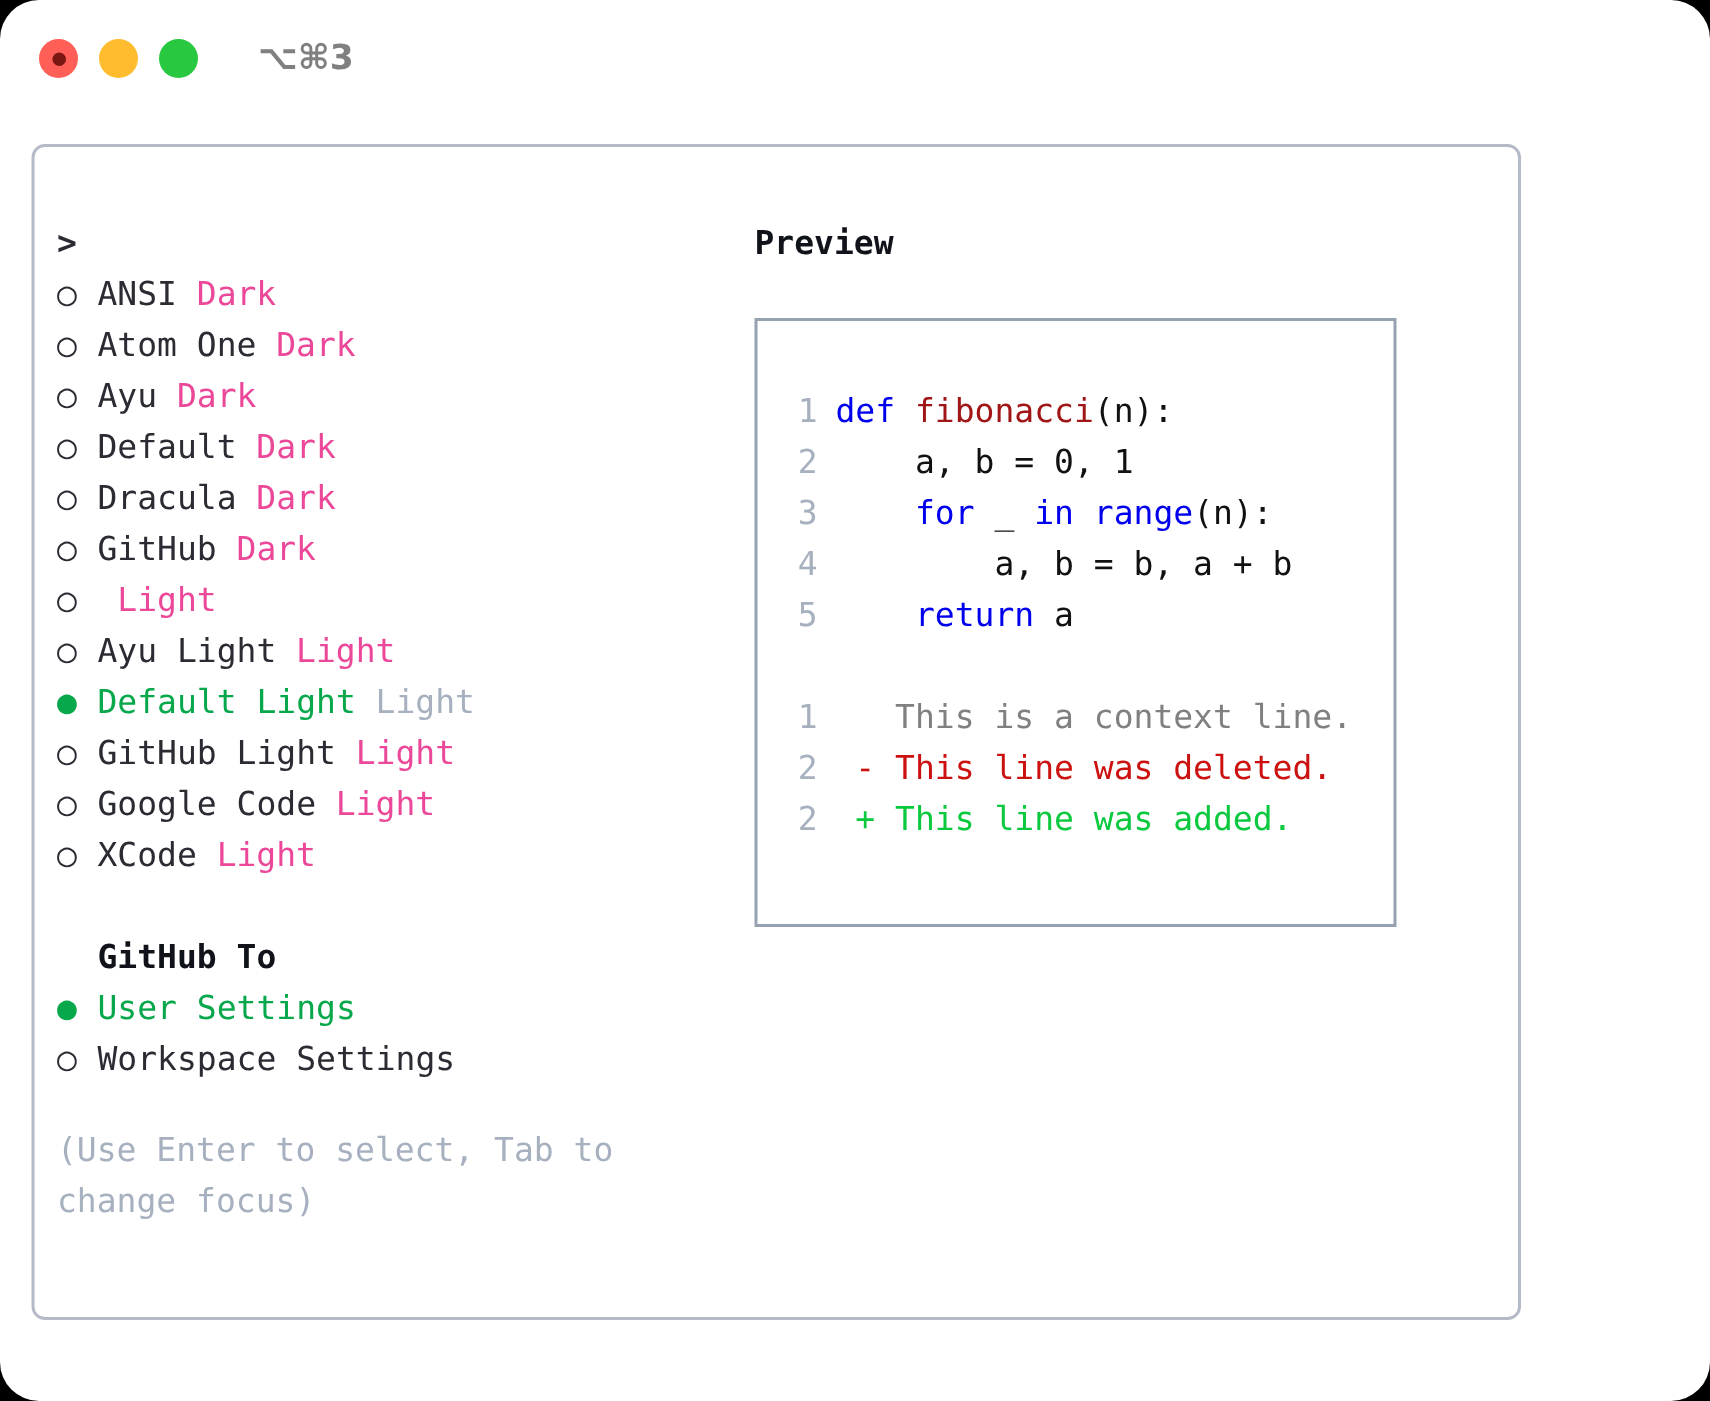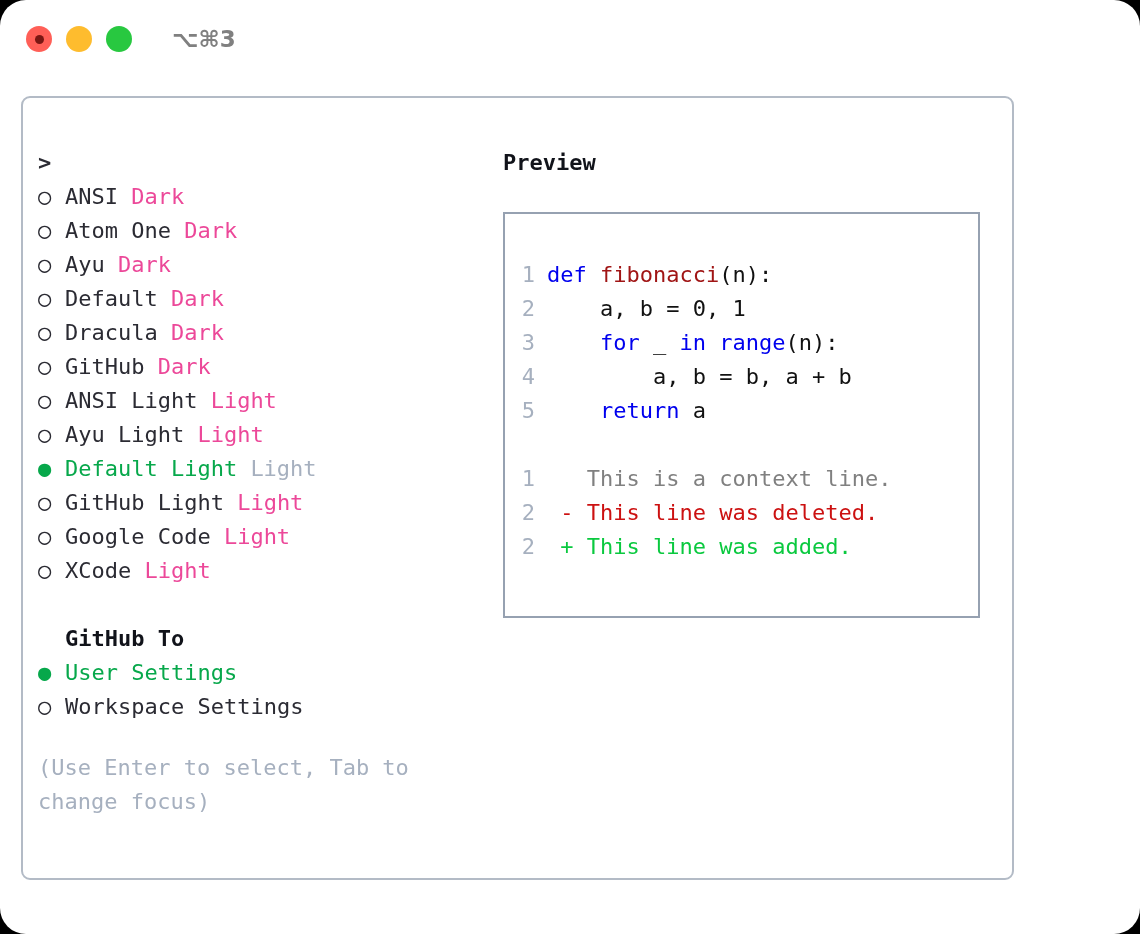"1 def fibonacci(n):" .preview-box { padding: 44px 0 0 6px -> 44px 0 0 16px; width: 477px -> 428px }
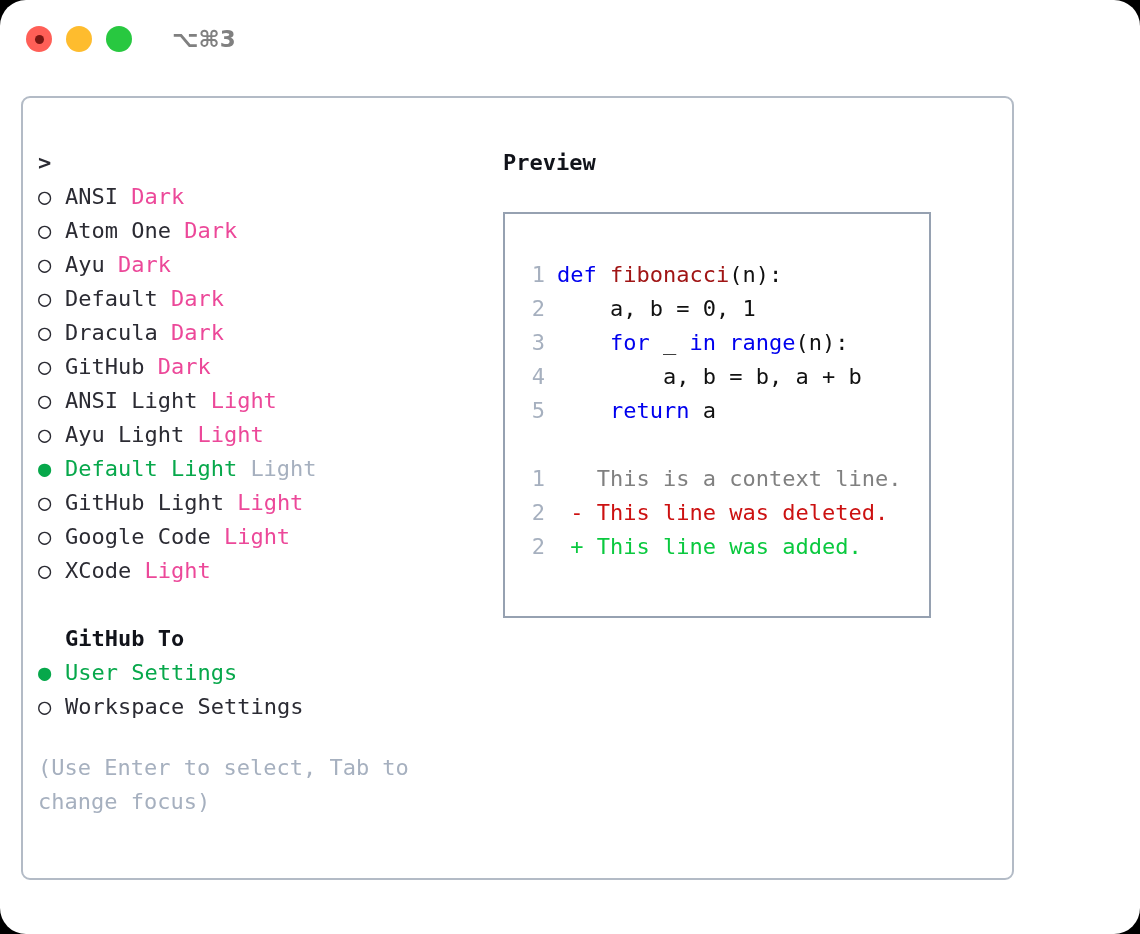"ANSI Light" span.label { html: <span>ANSI Light</span> -> none }
